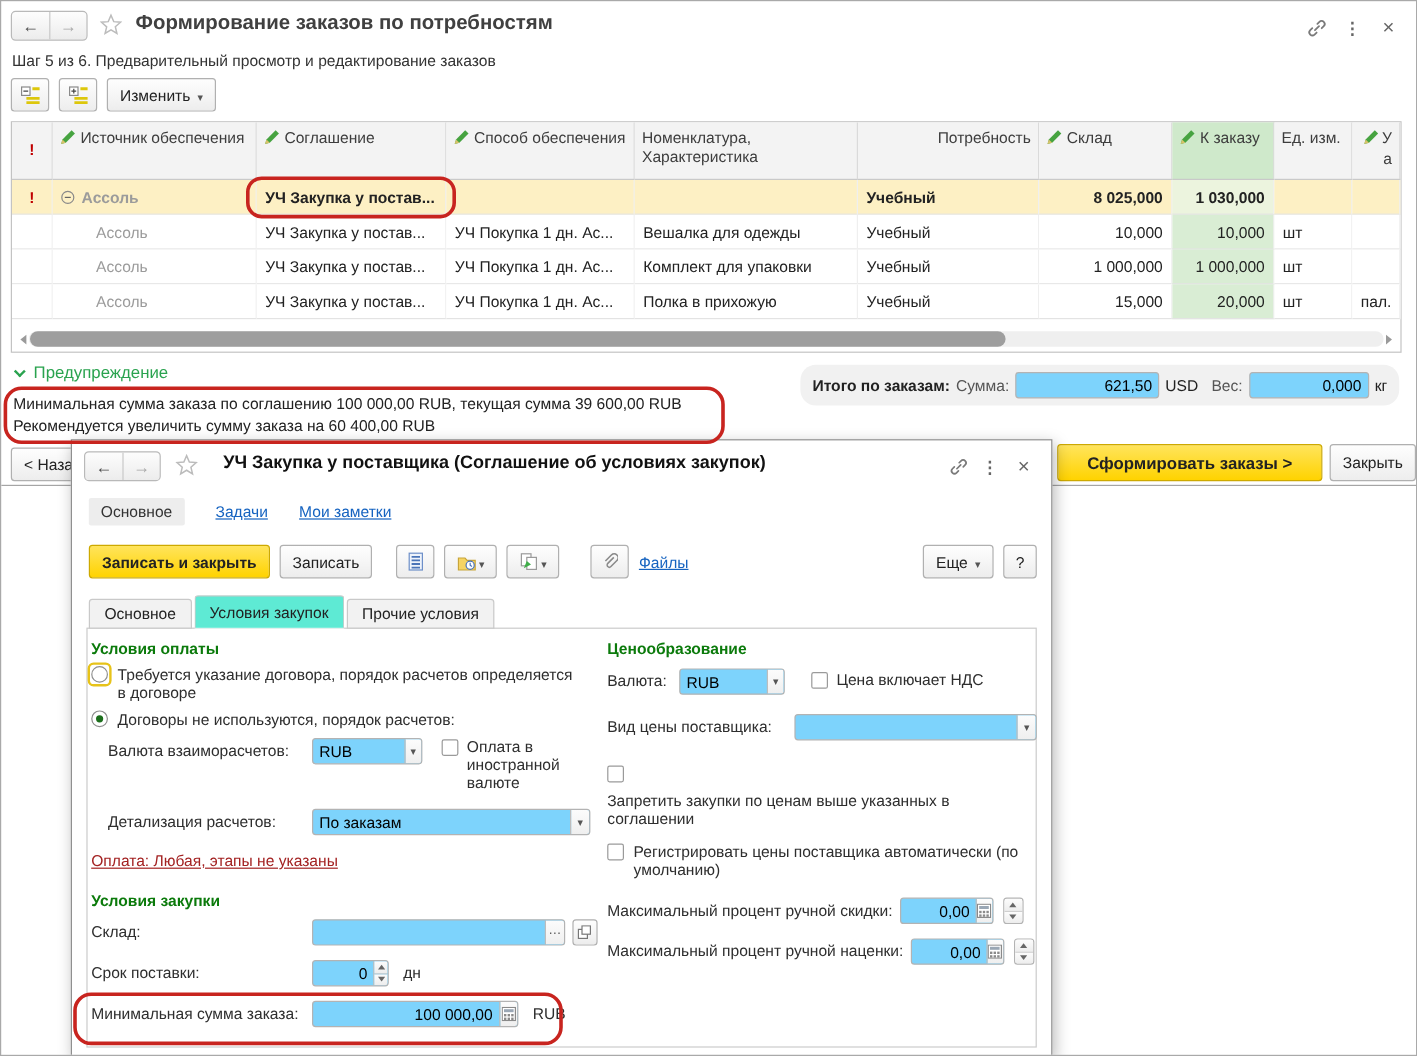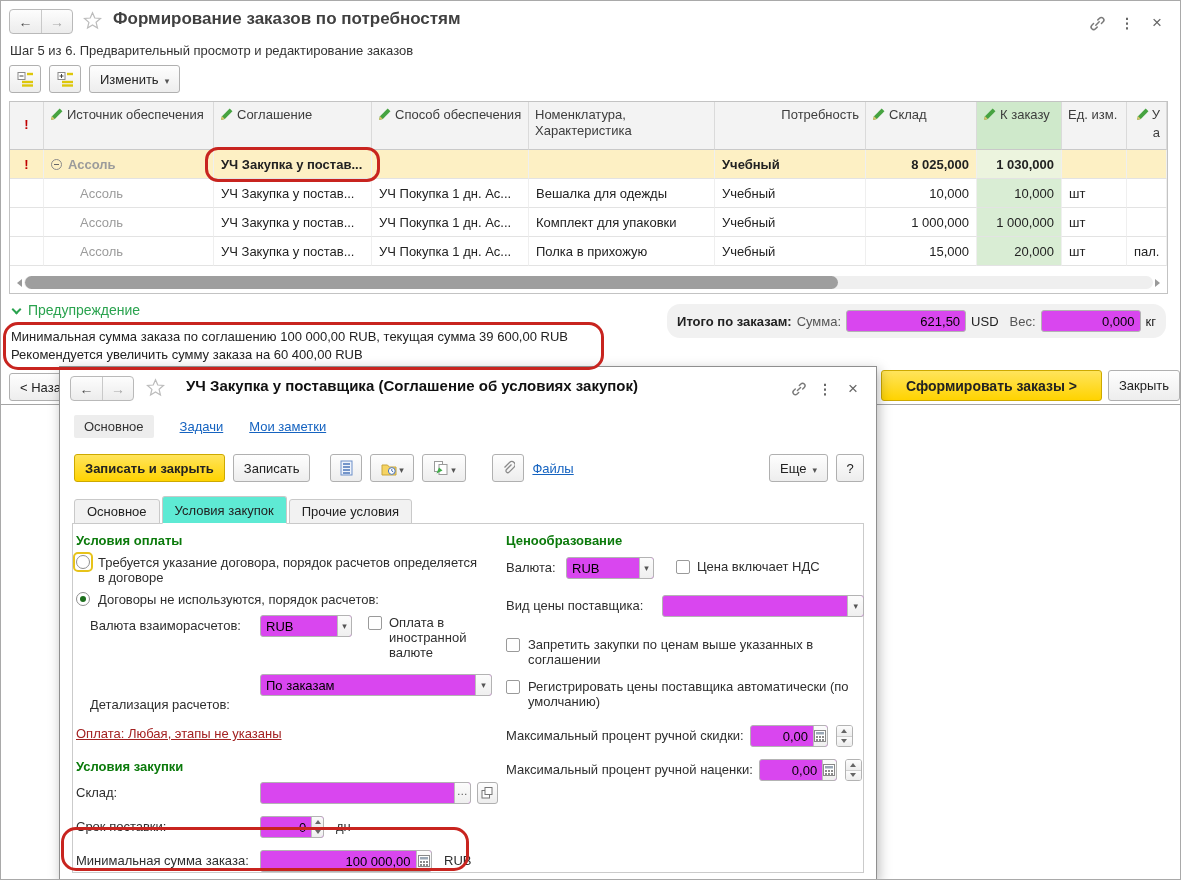"621,50" .widget { background: #d946ef -> #7dd3fc }
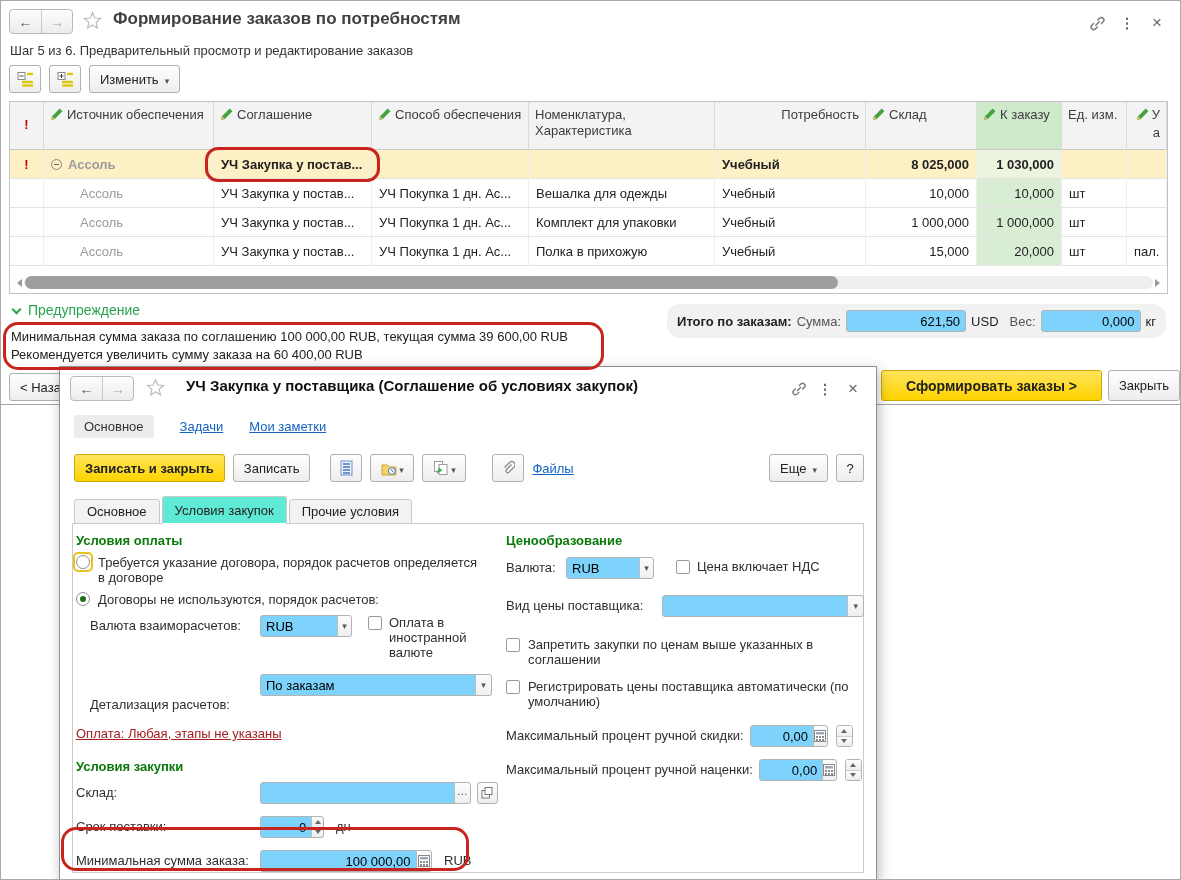"Запретить закупки по ценам выше" div { flex-direction: none -> column }
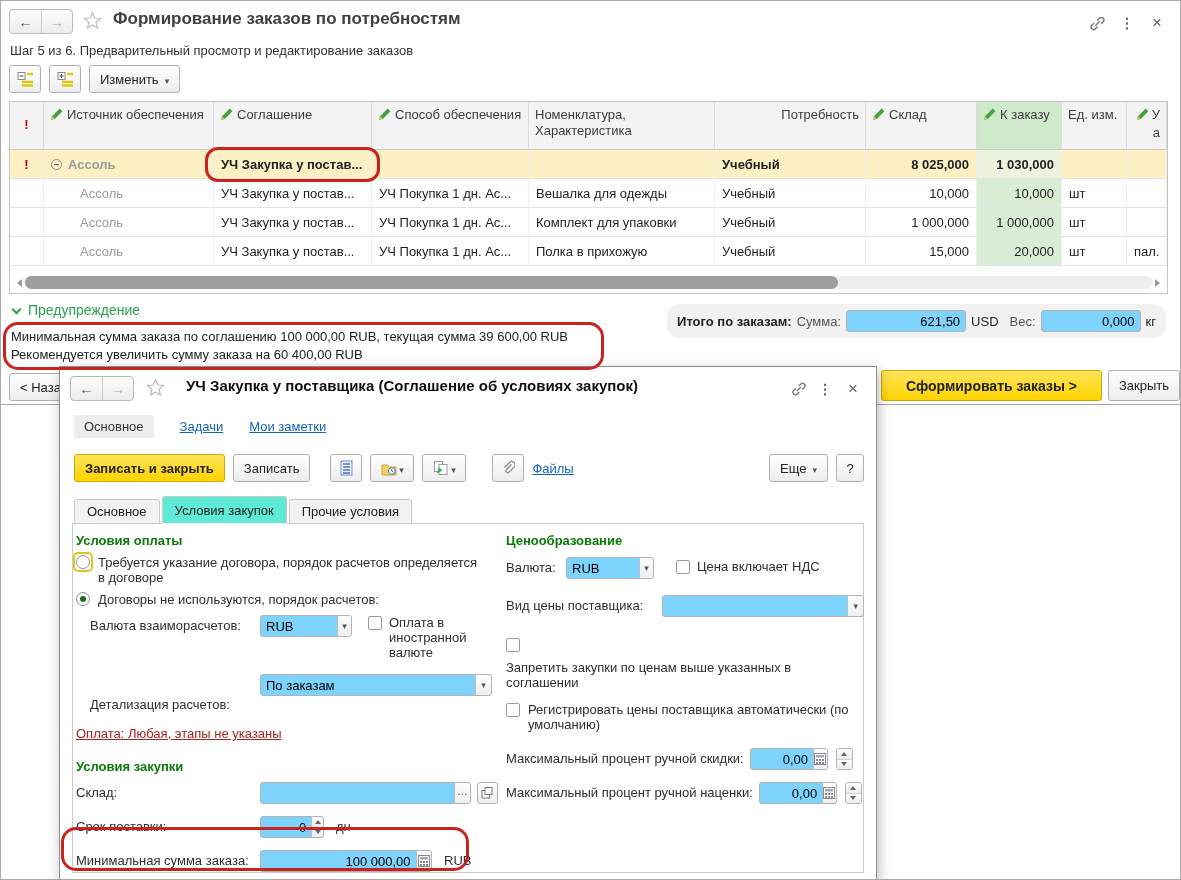"Детализация расчетов:" span.lbl { margin-top: 20px -> none }
